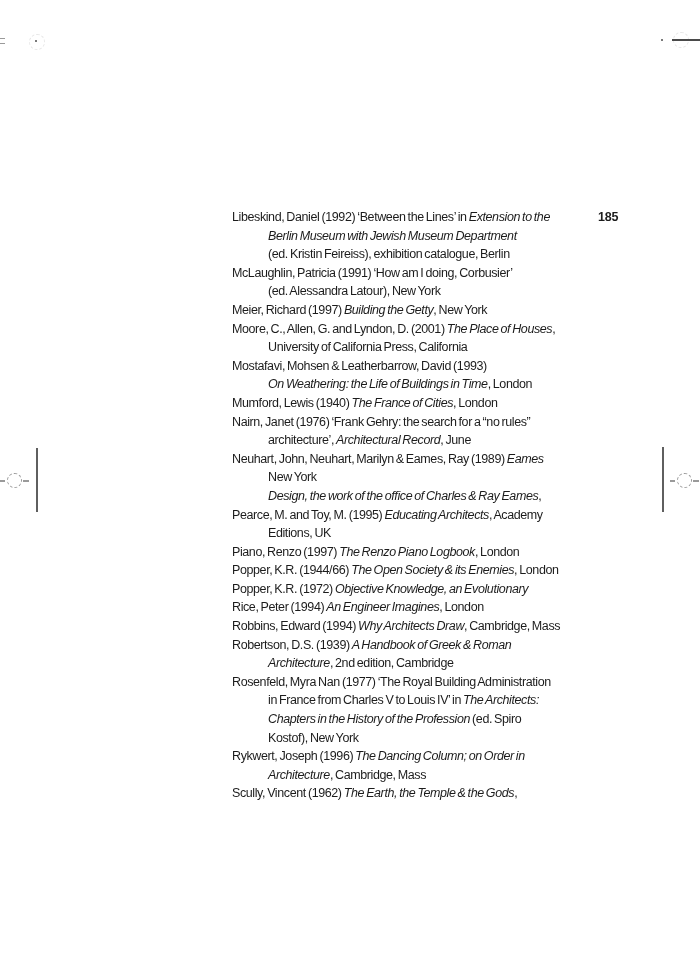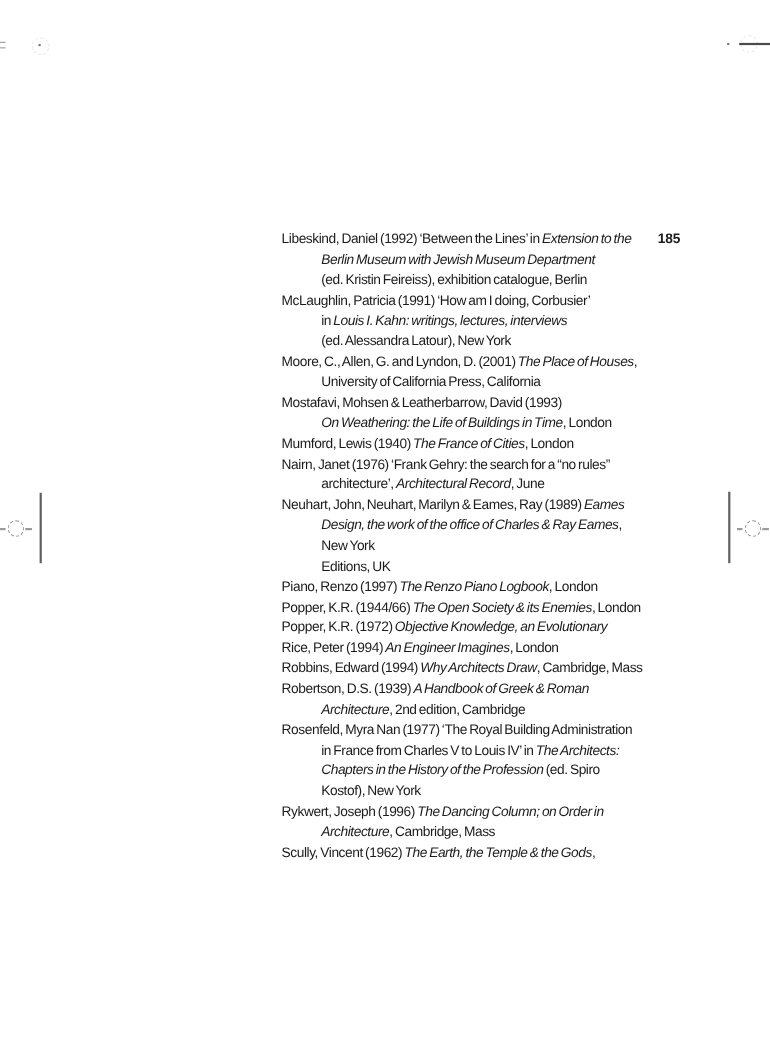"Libeskind, Daniel (1992) ‘Between the" .line { margin-left: 24px -> none }
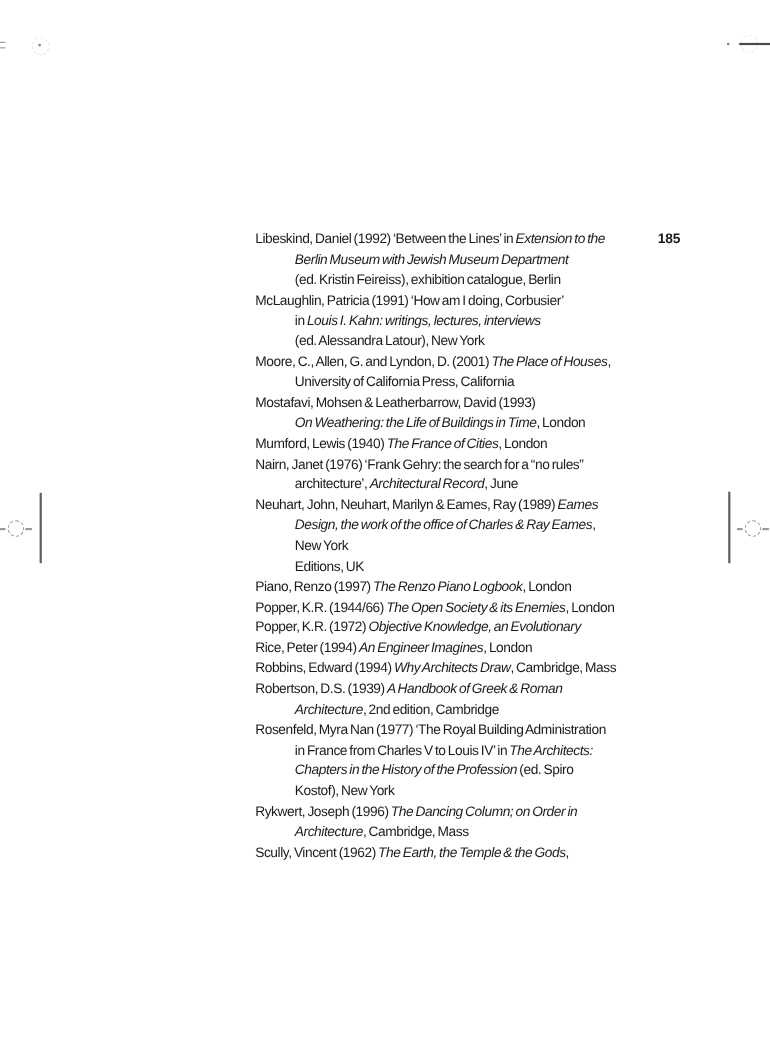"in Louis I. Kahn: writings," div.line { html: <div><span>in </span><span>Louis I. Kahn: writings, lectures, interviews</span></div> -> none }
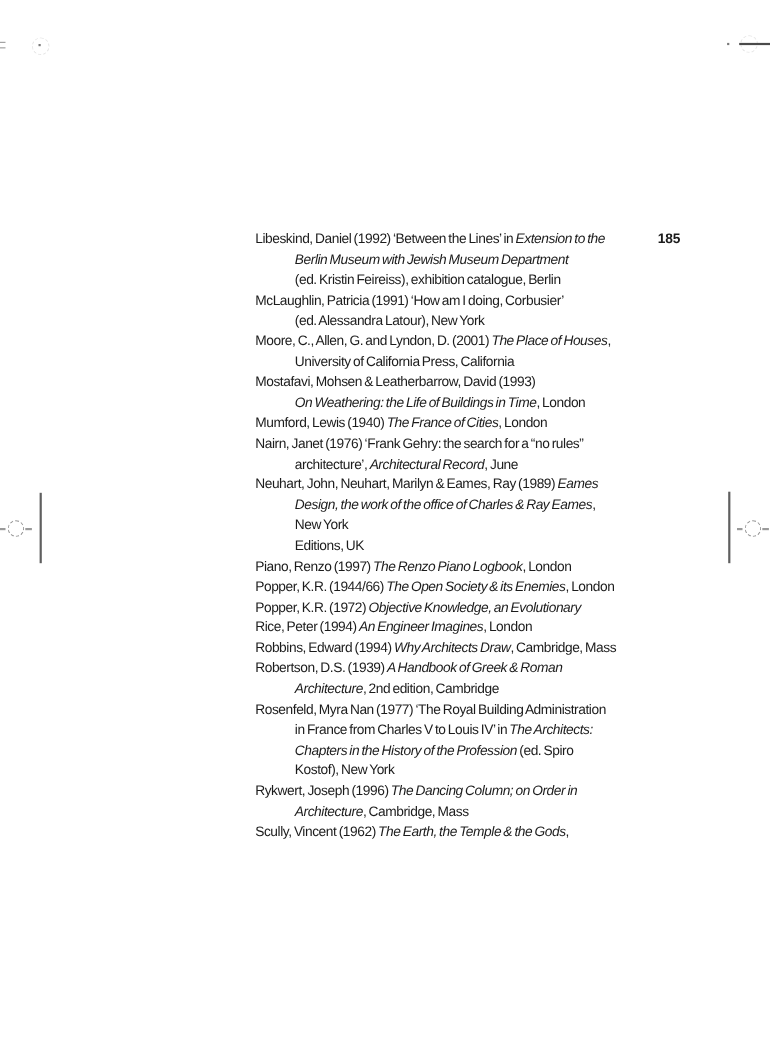"Meier, Richard (1997) Building the" div.line { html: none -> <div><span>Meier, Richard (1997) </span><span>Building the Getty</span><span>, New York</span></div> }
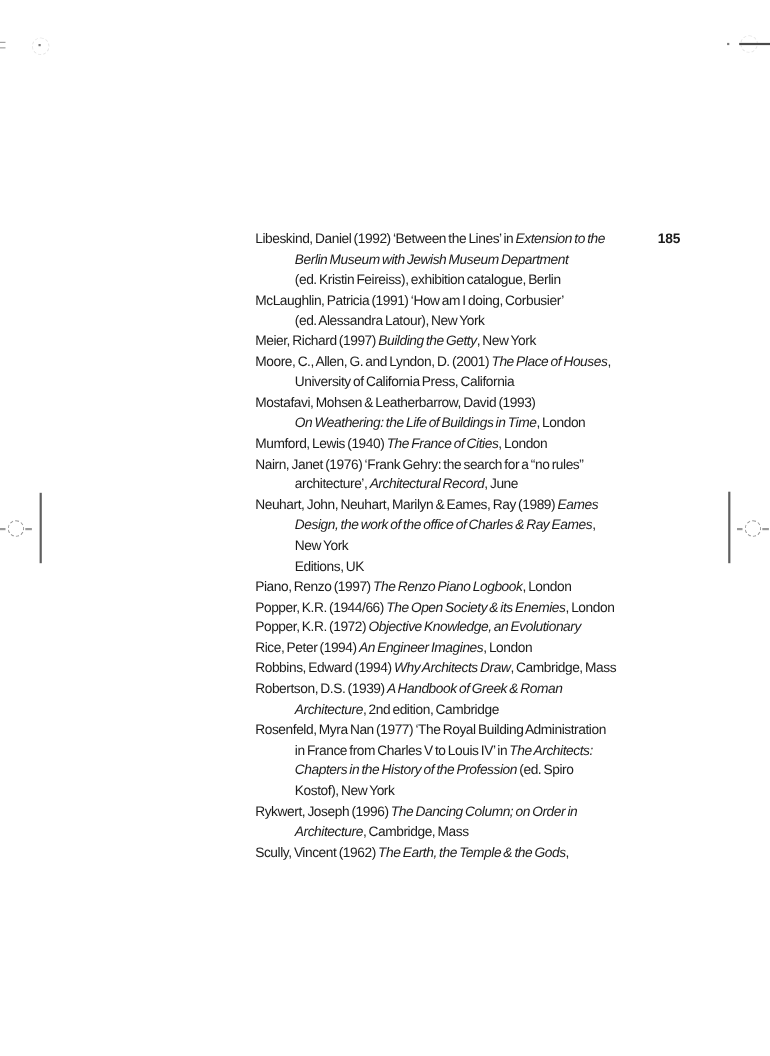"Design, the work of the" div.line { order: before "New York" -> after "New York" }
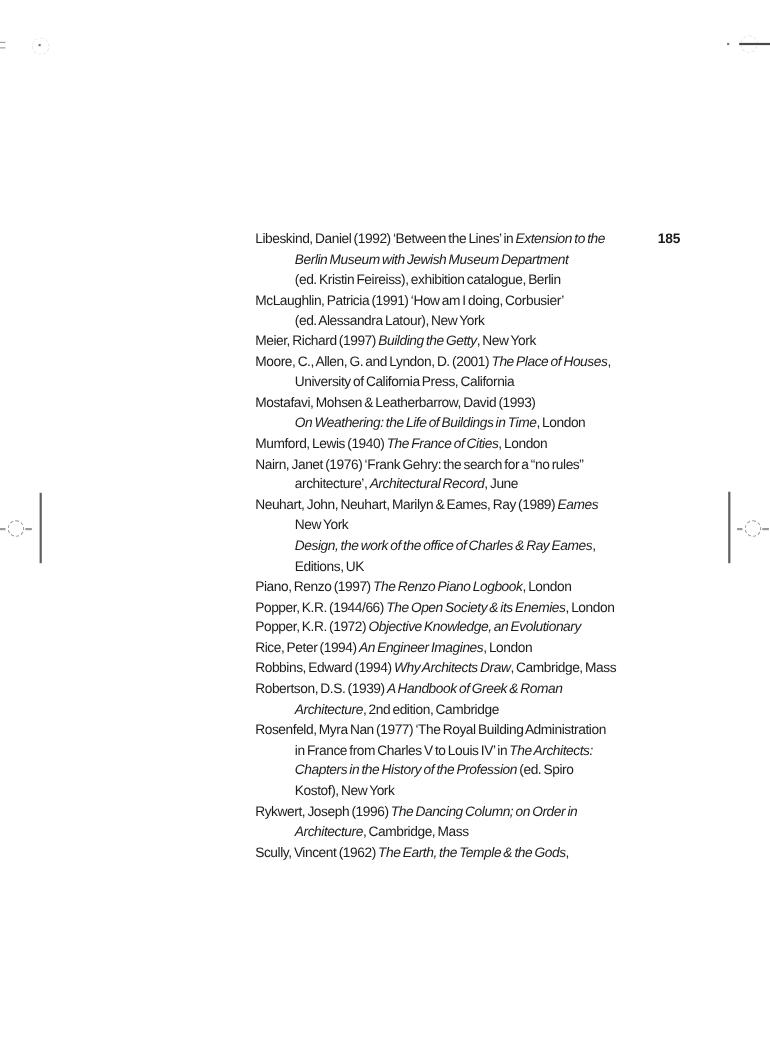"Pearce, M. and Toy, M." div.line { html: none -> <div><span>Pearce, M. and Toy, M. (1995) </span><span>Educating Architects</span><span>, Academy</span></div> }
